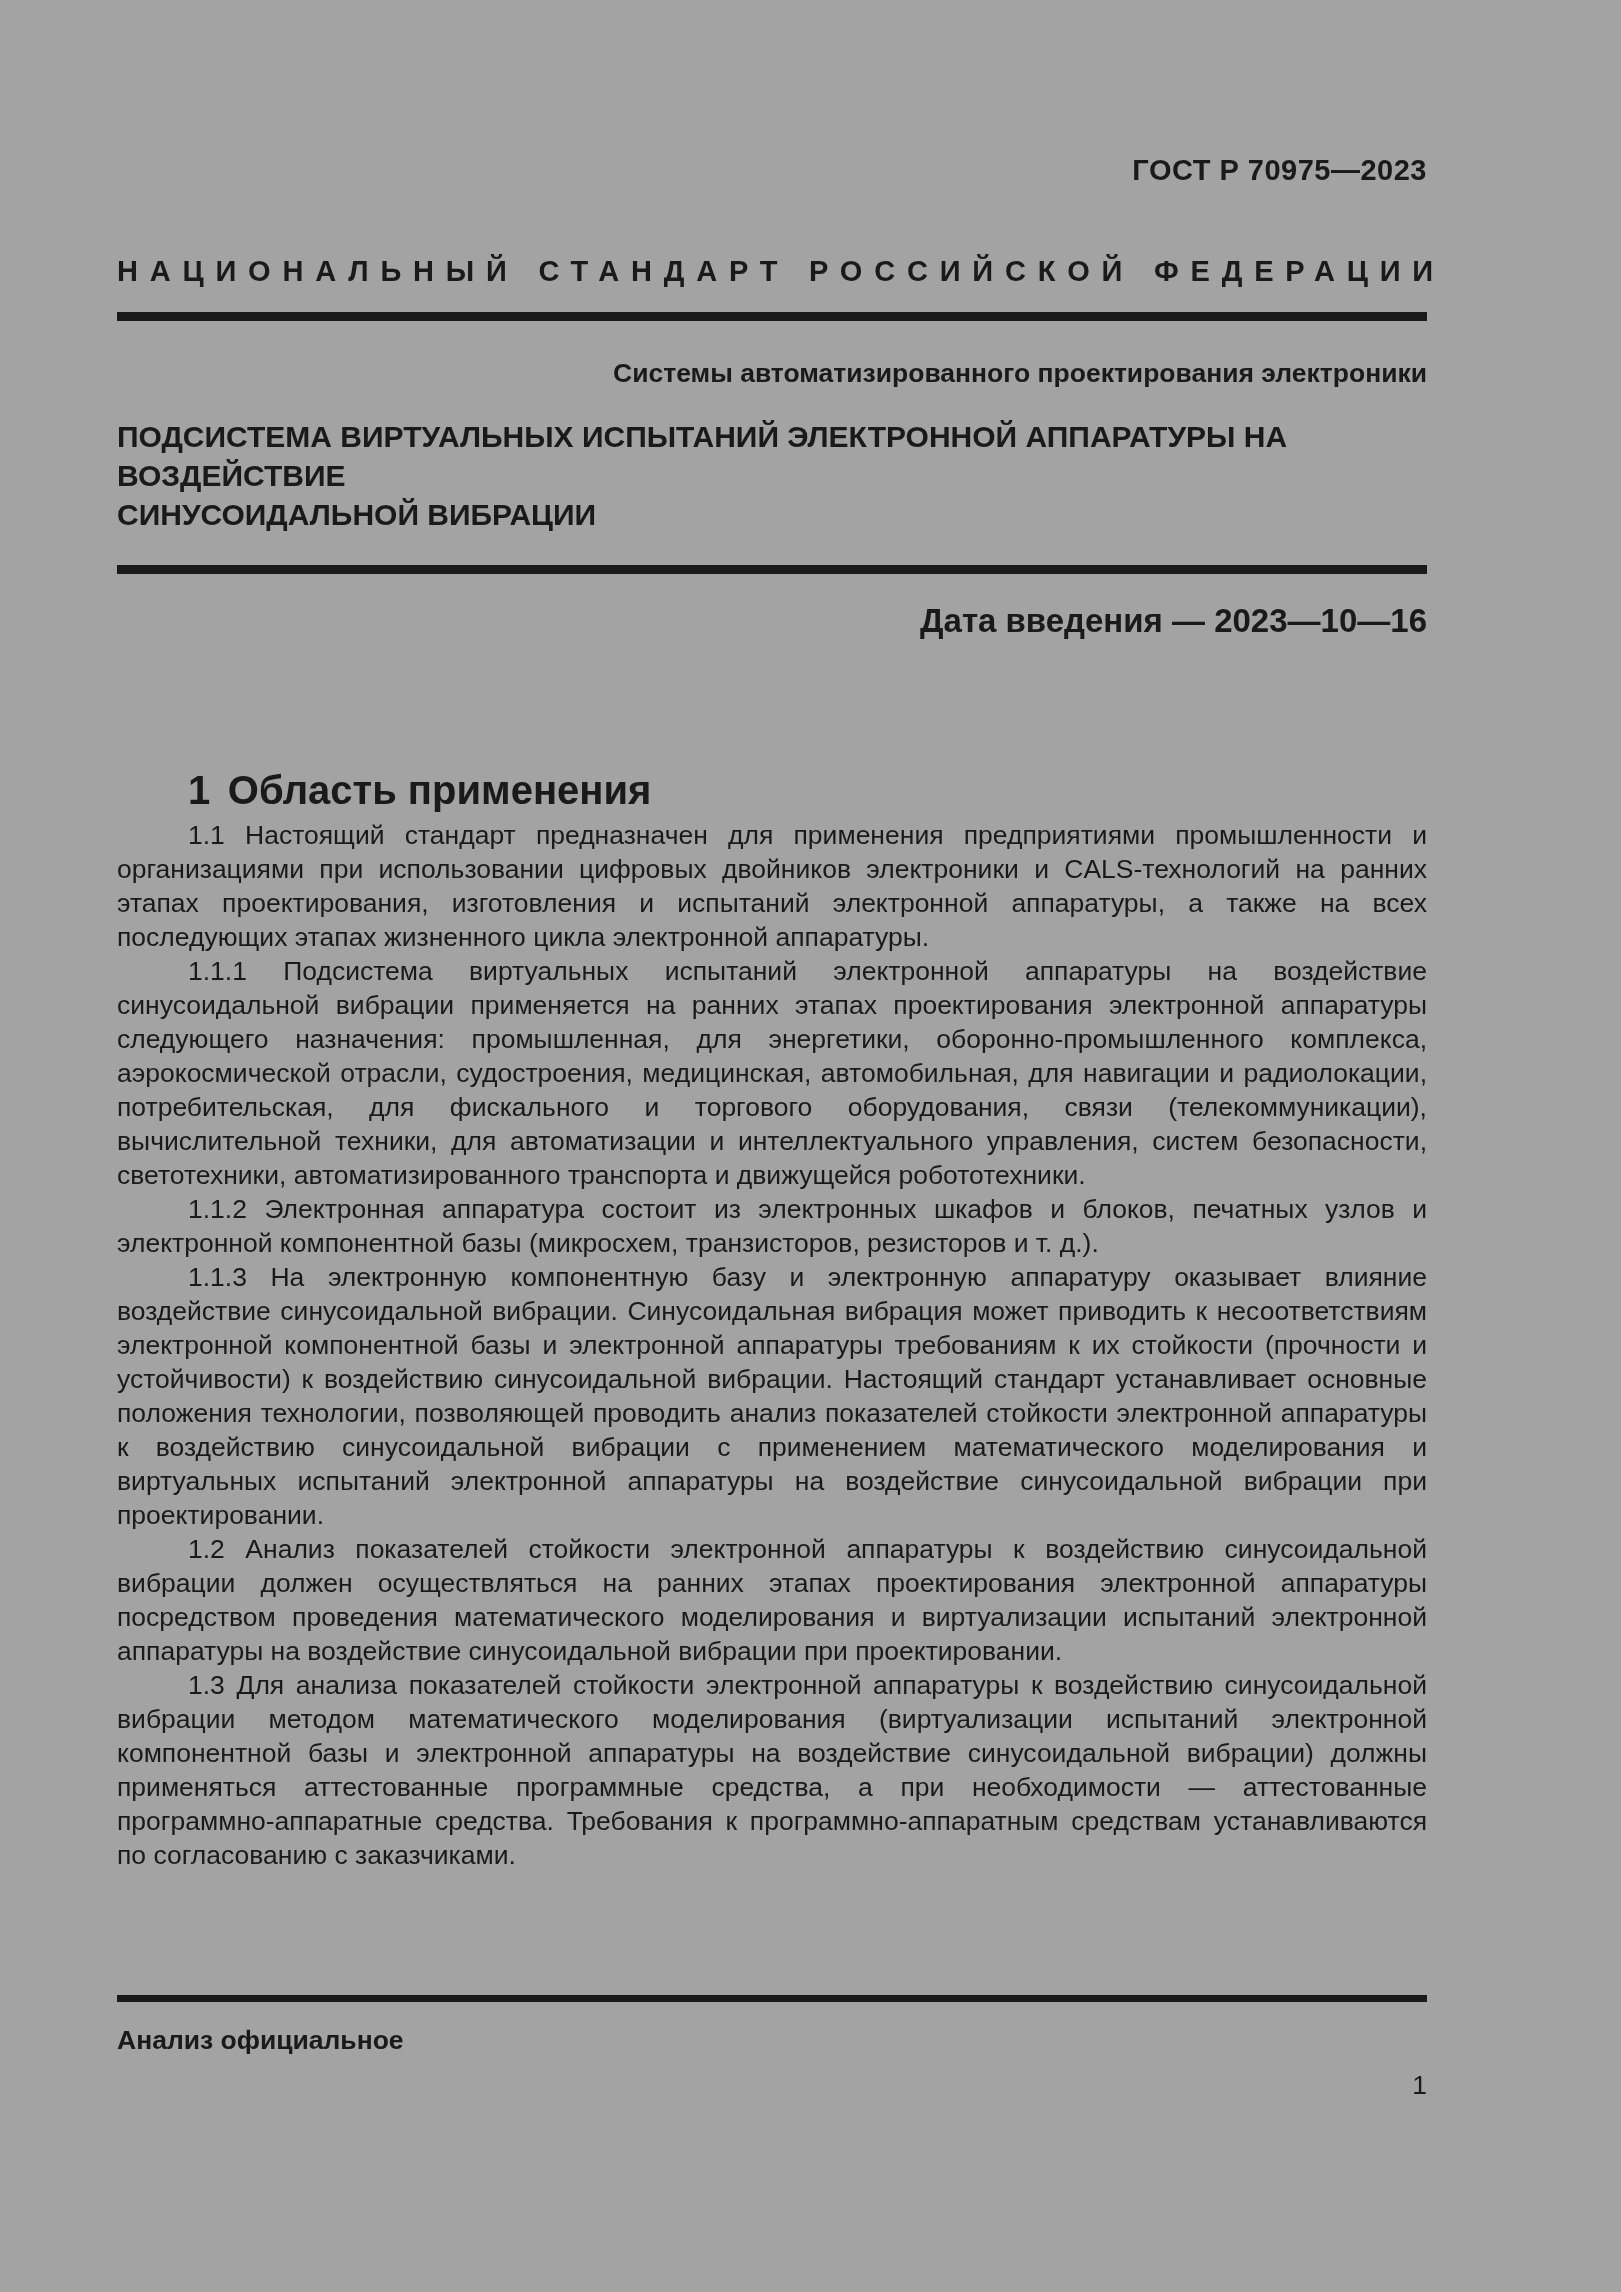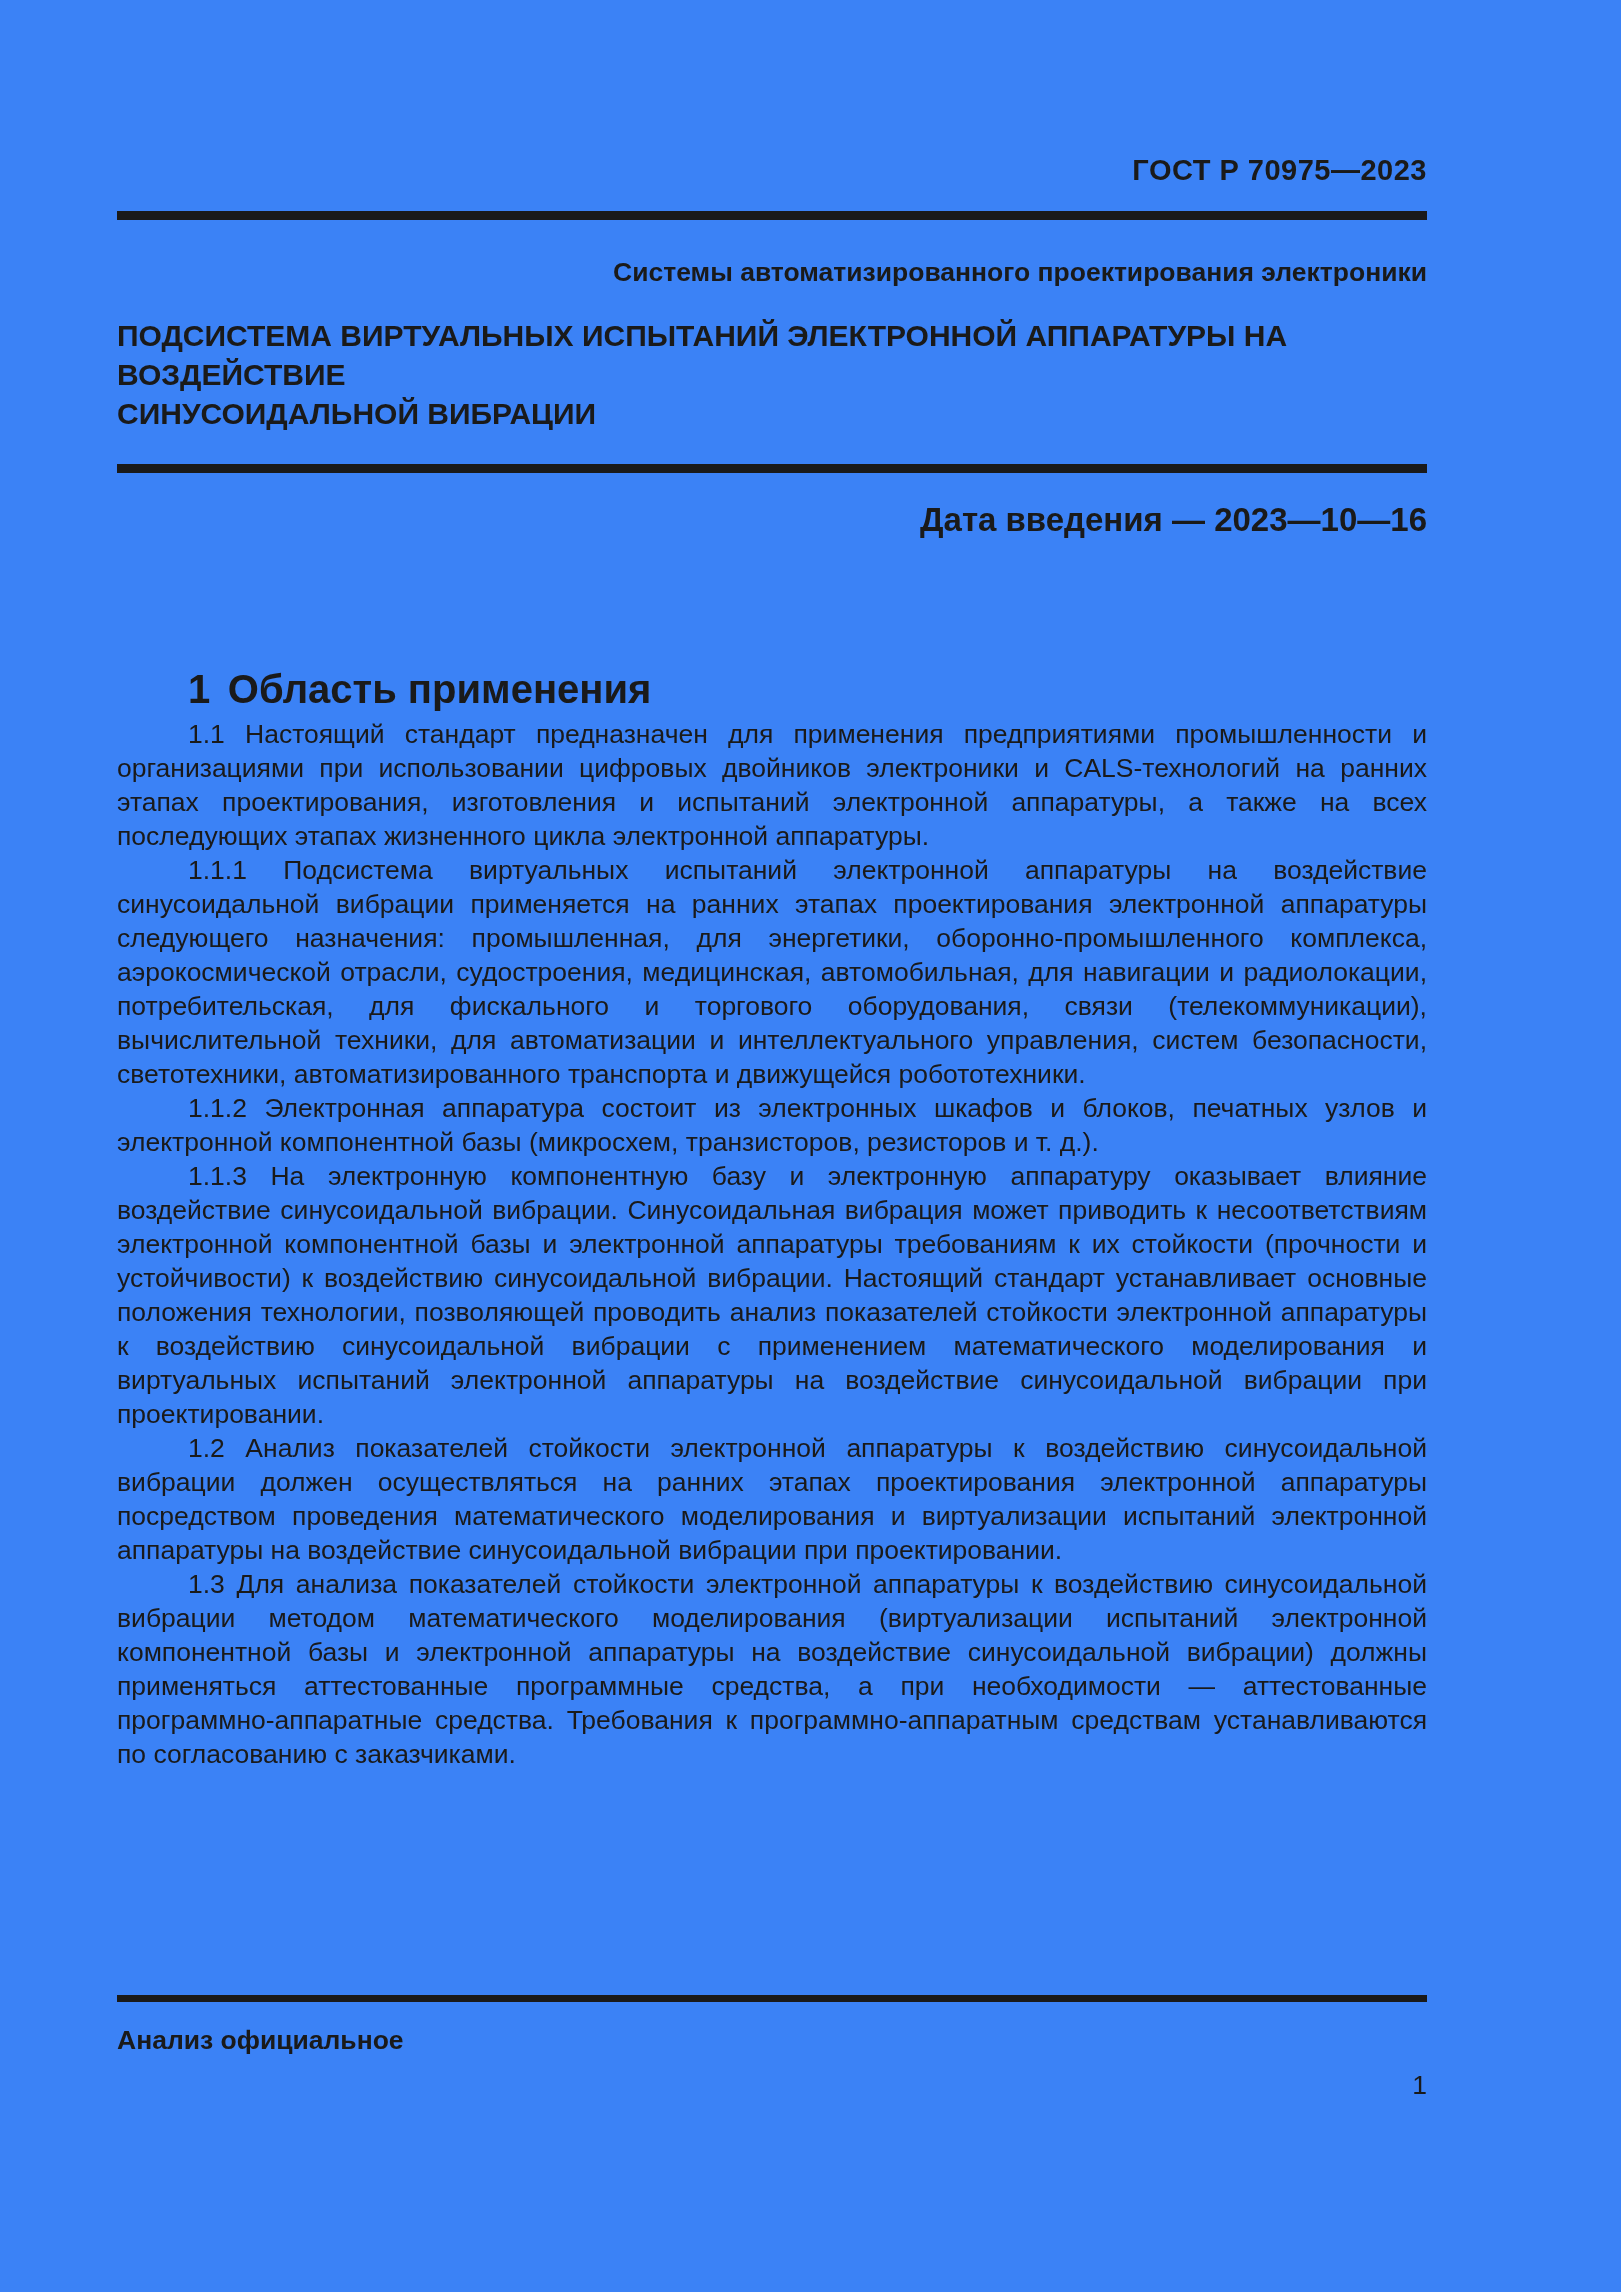"ГОСТ Р 70975—2023" .page { background: #3b82f6 -> #a3a3a3 }
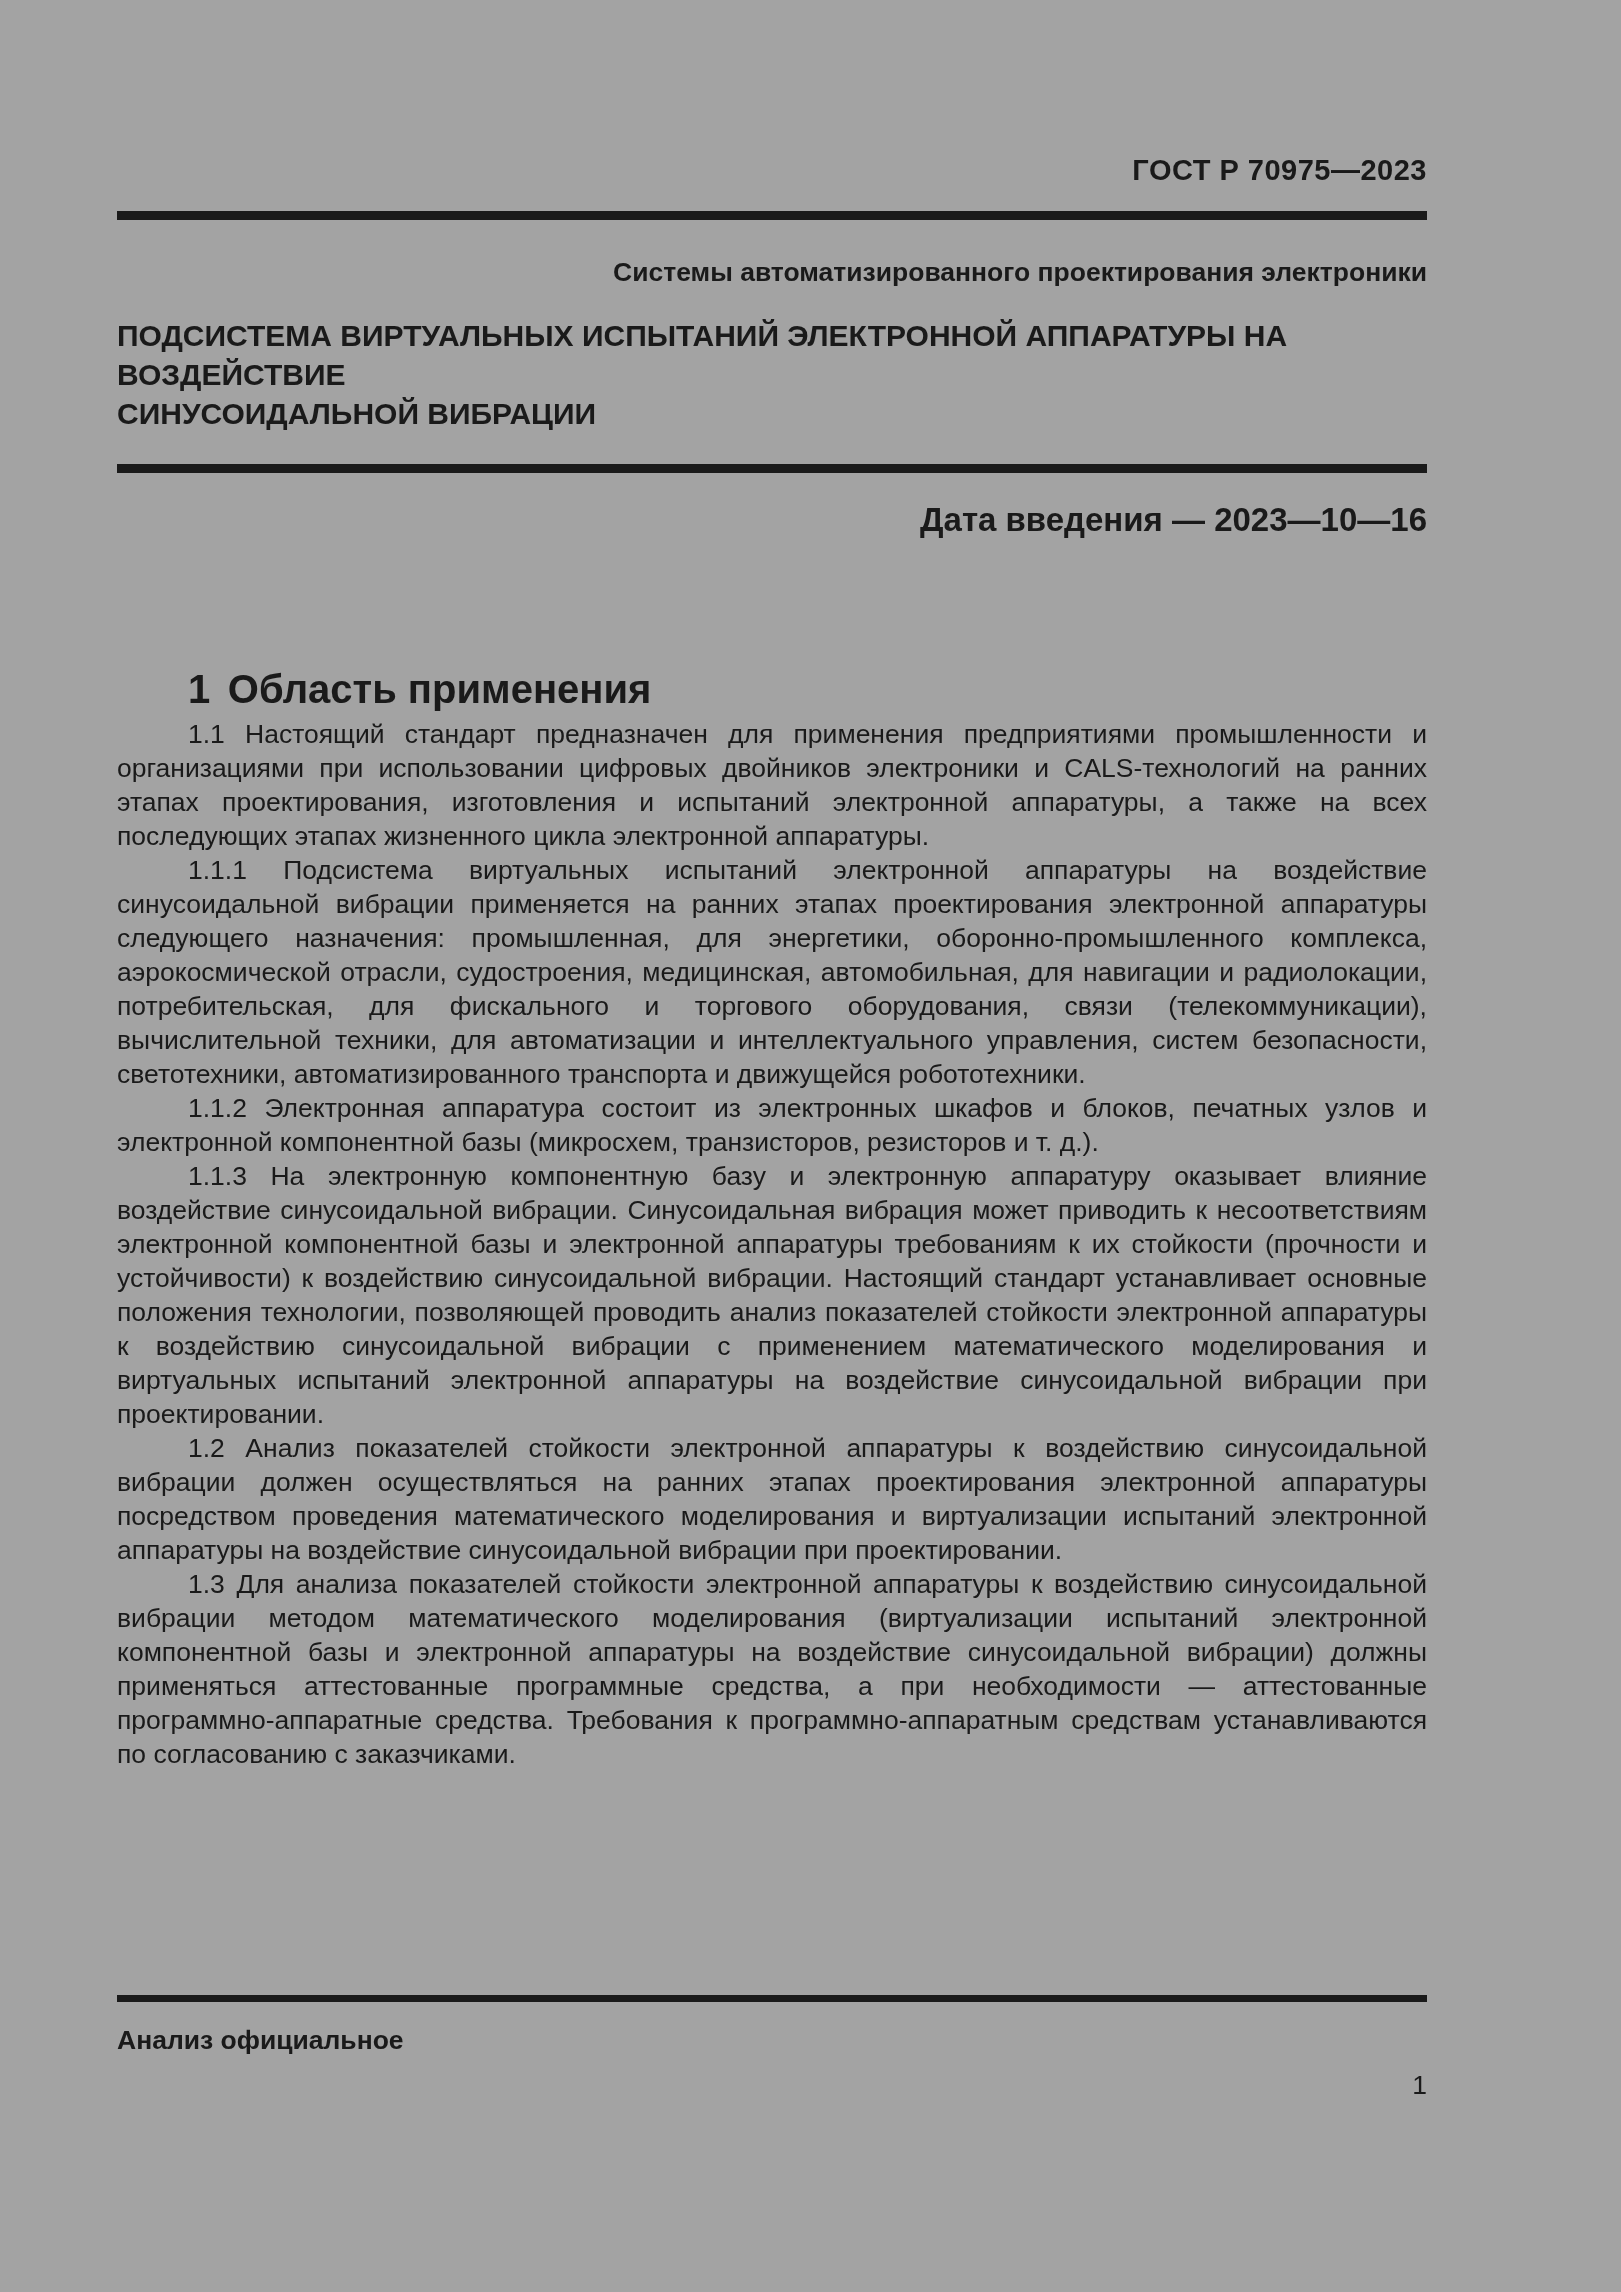"НАЦИОНАЛЬНЫЙ СТАНДАРТ РОССИЙСКОЙ" div.standard-type { html: none -> <div>НАЦИОНАЛЬНЫЙ СТАНДАРТ РОССИЙСКОЙ ФЕДЕРАЦИИ</div> }
